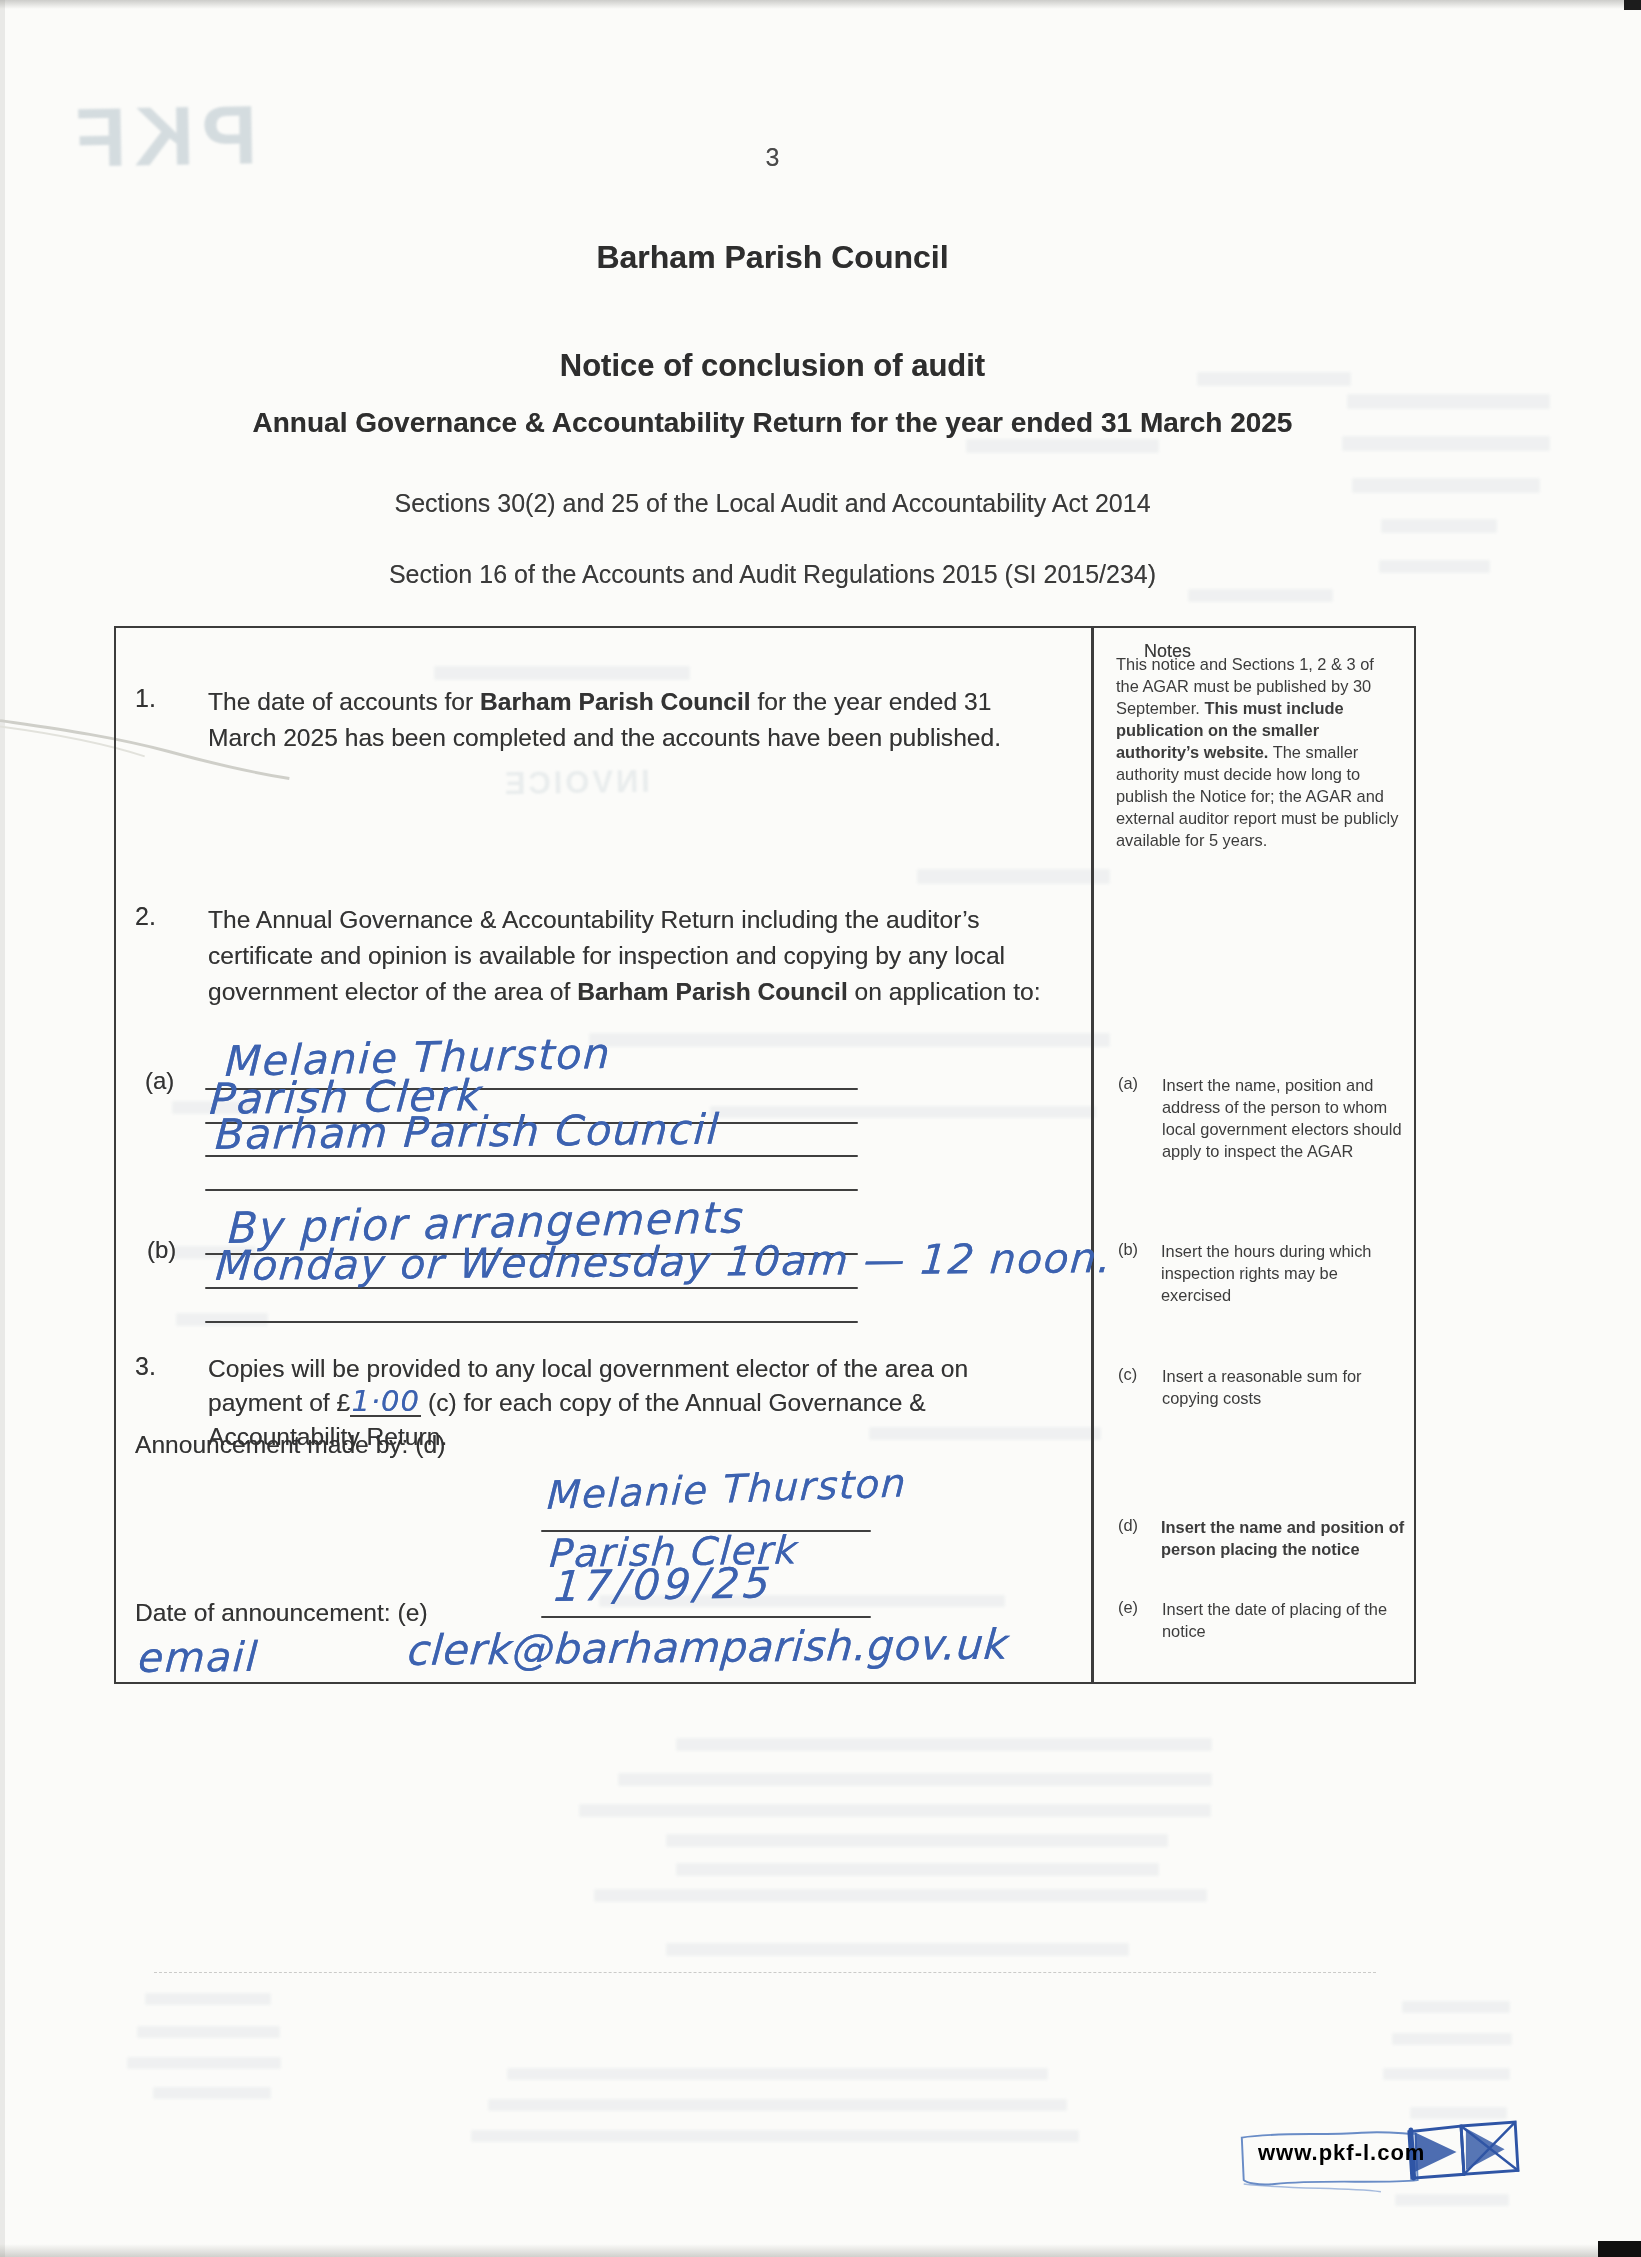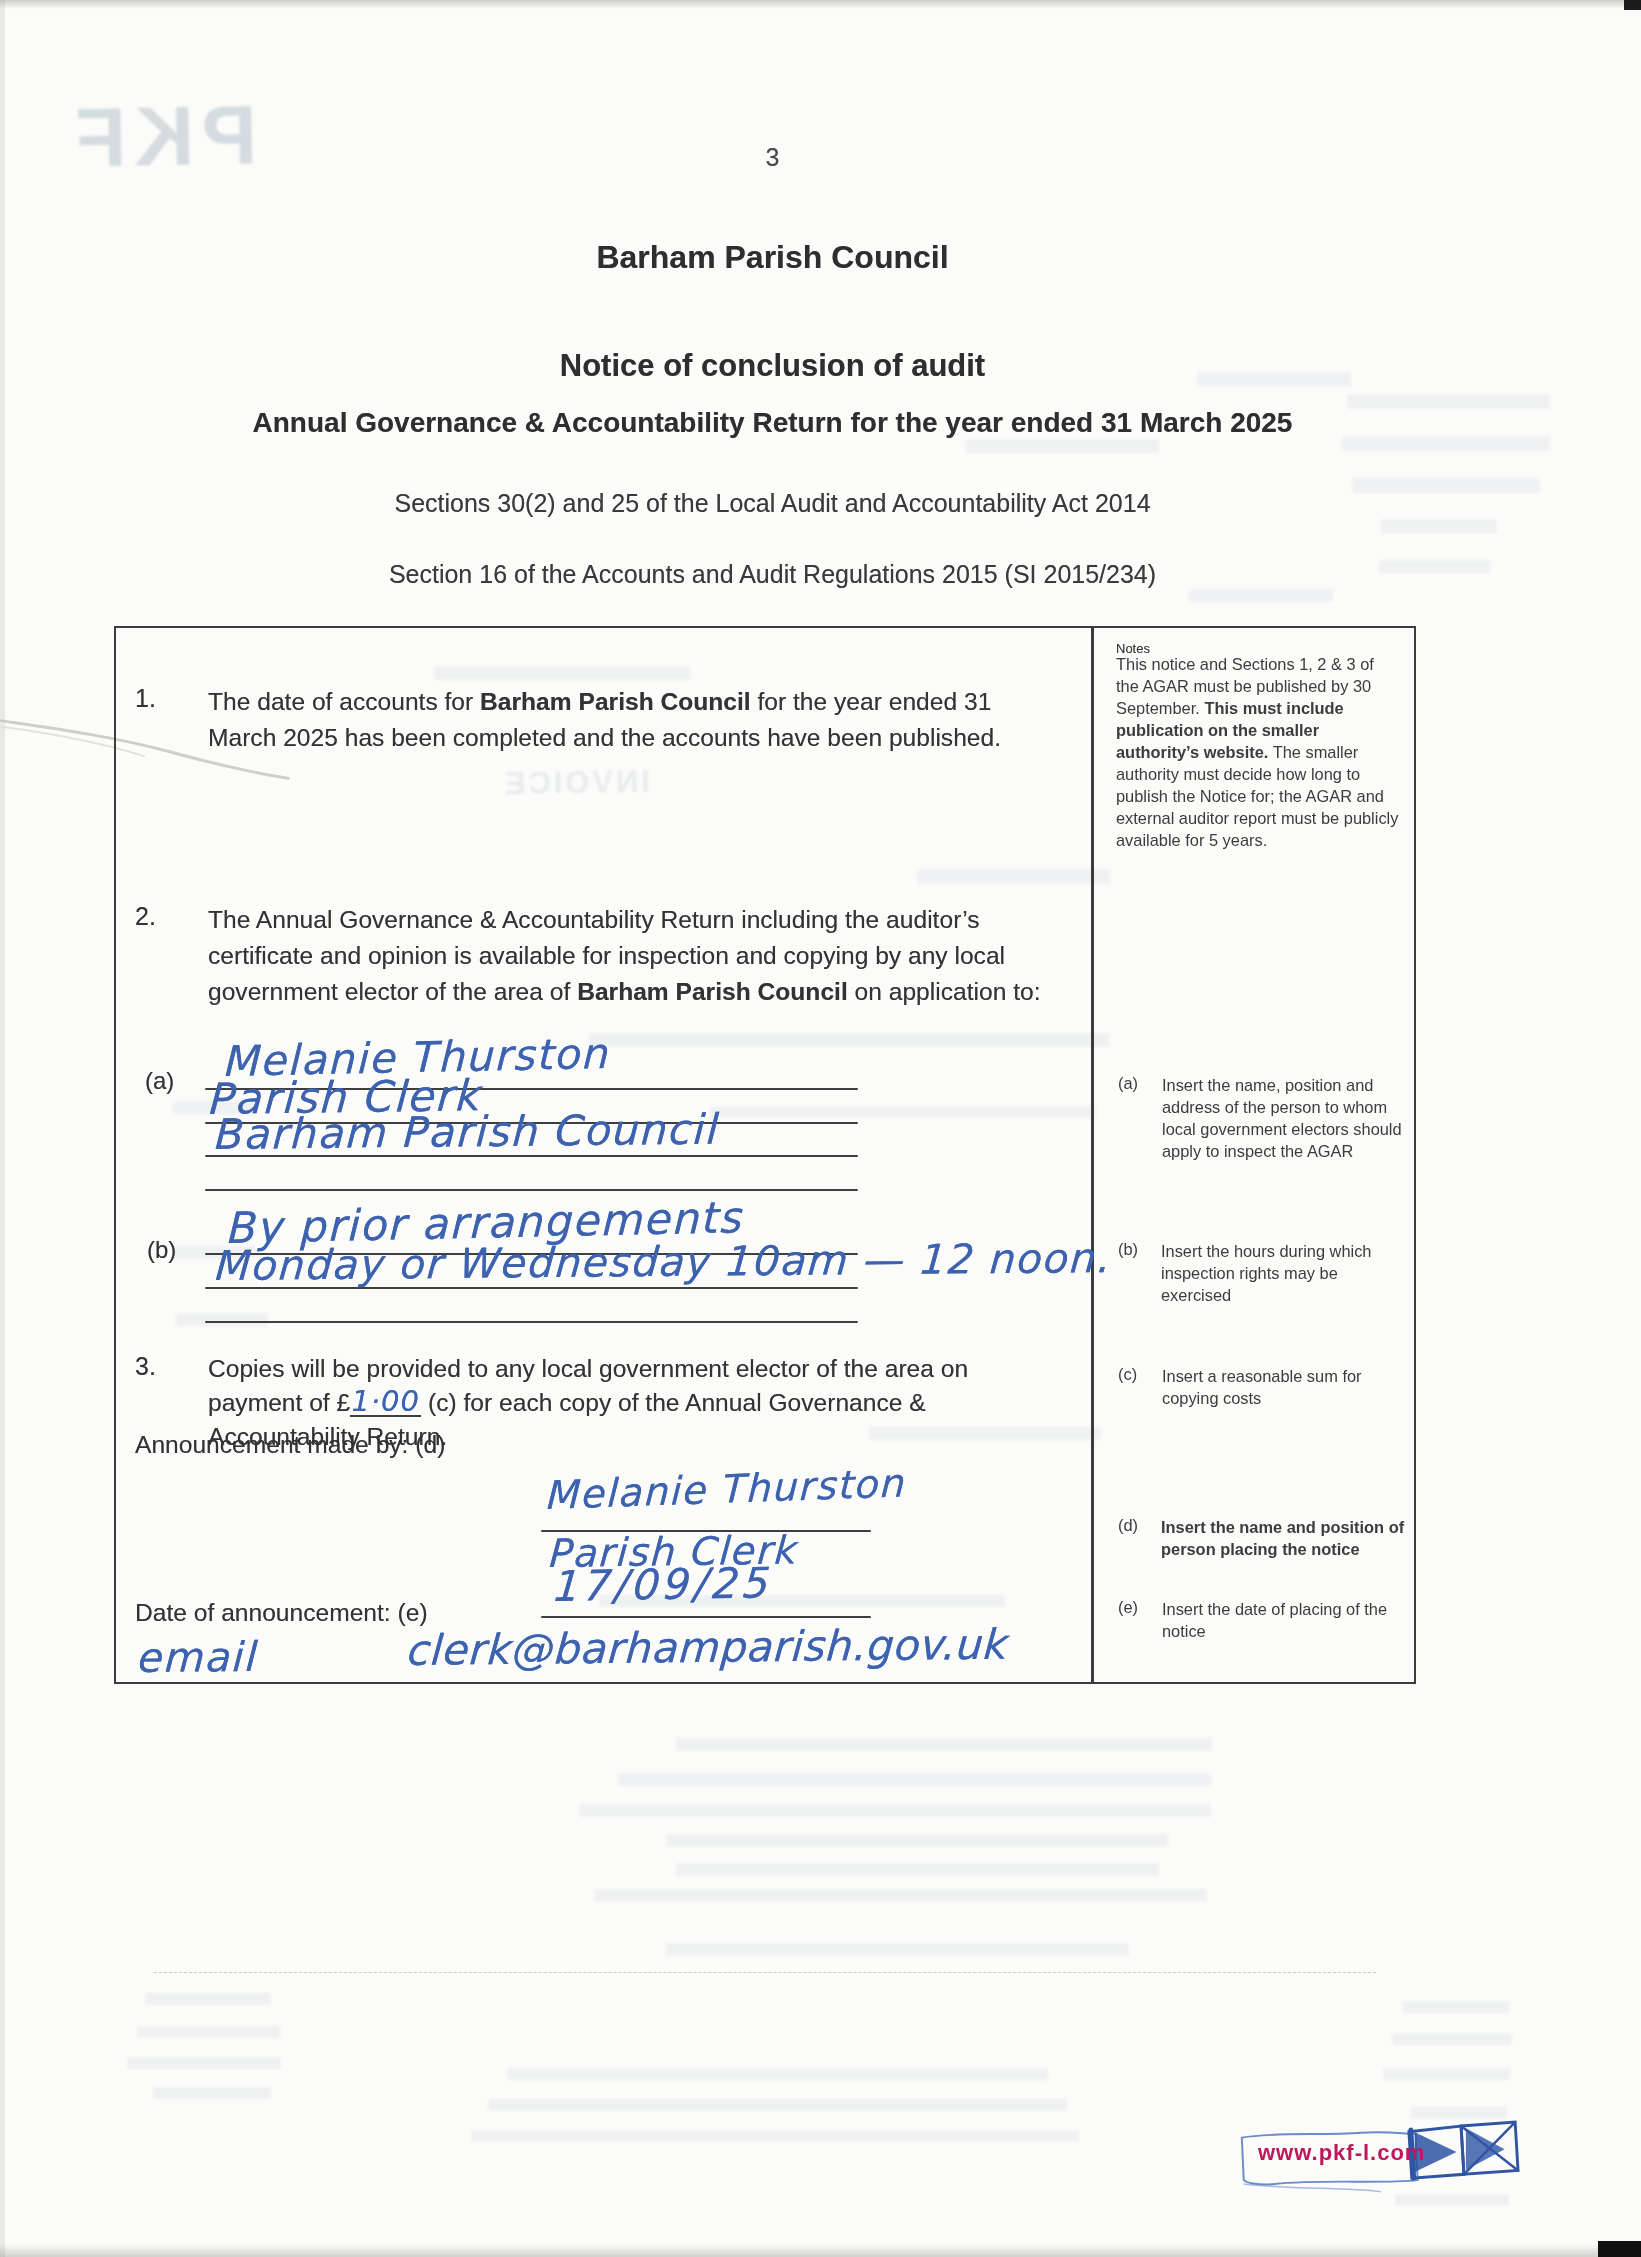"Notes" .notes-h { font-size: 13px -> 18px; margin-left: none -> 28px }
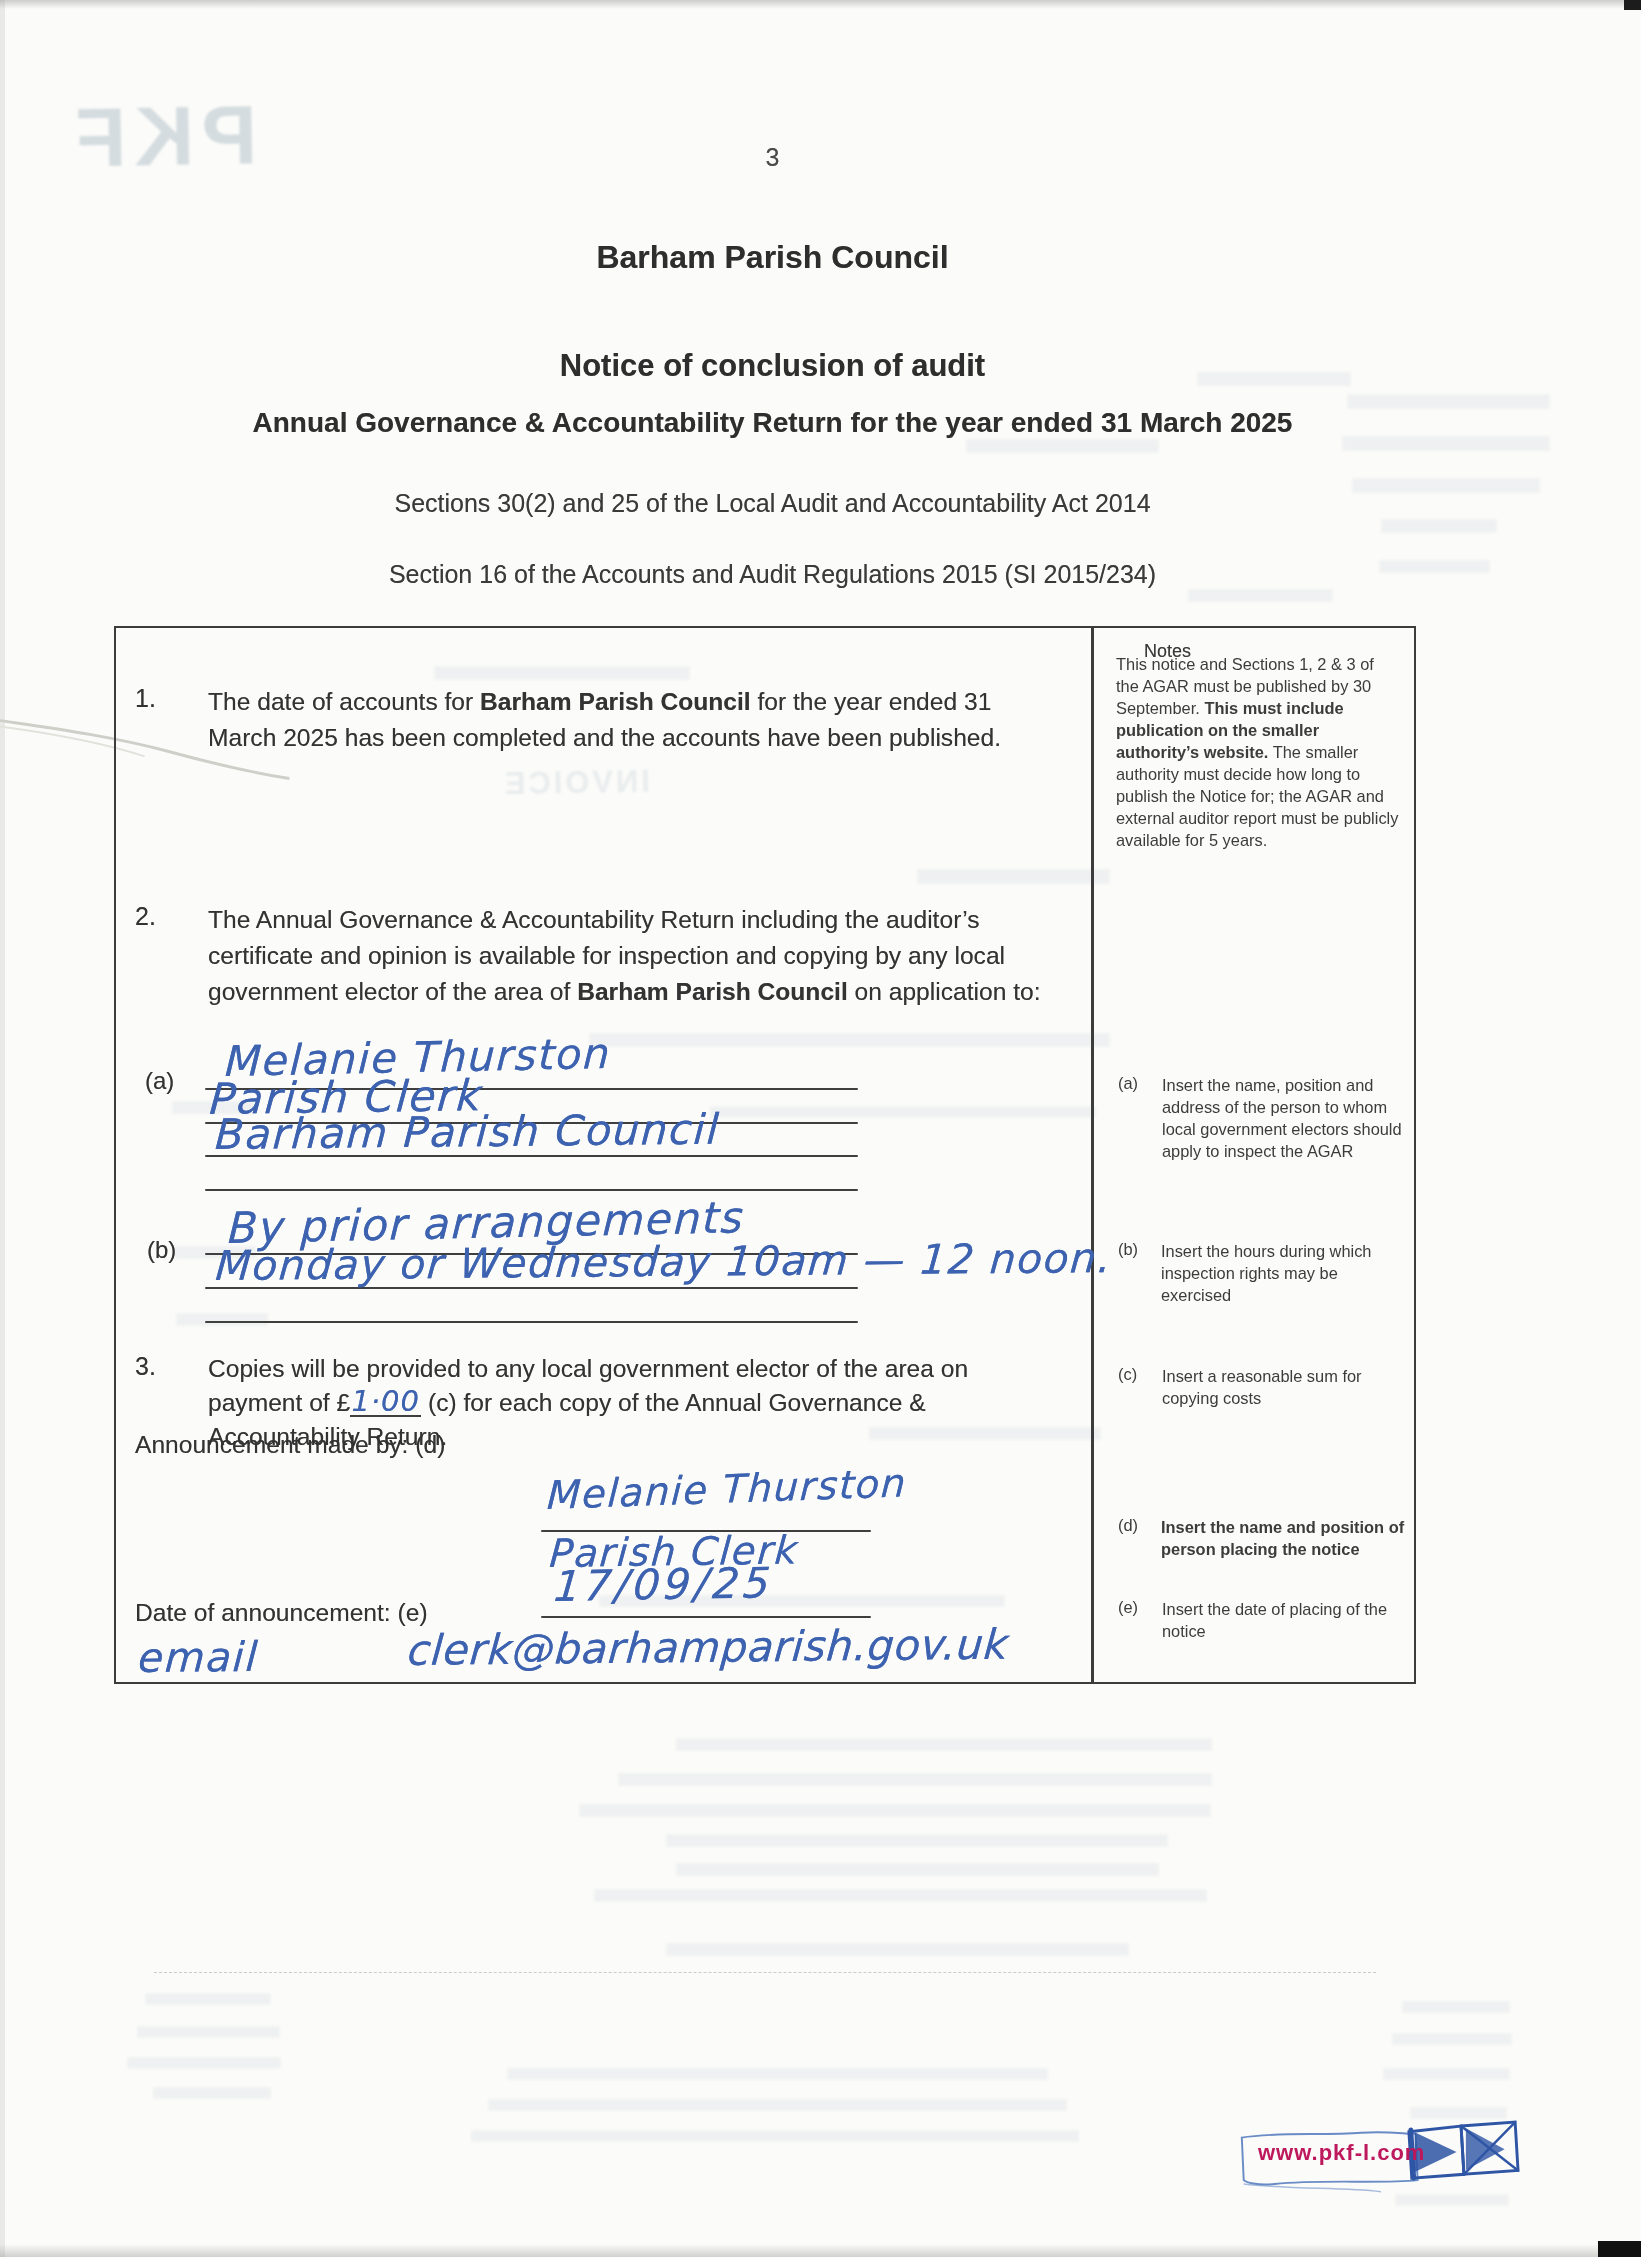"www.pkf-l.com" .stamp-text { color: #be185d -> #000000 }
